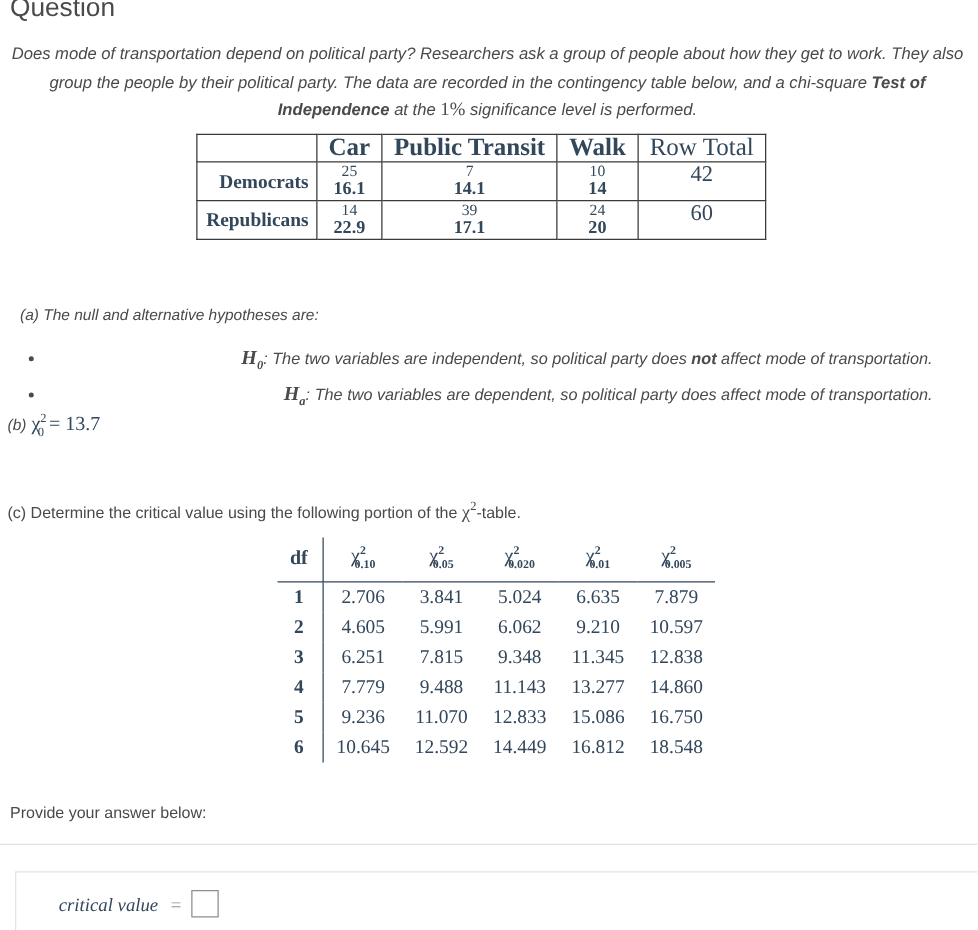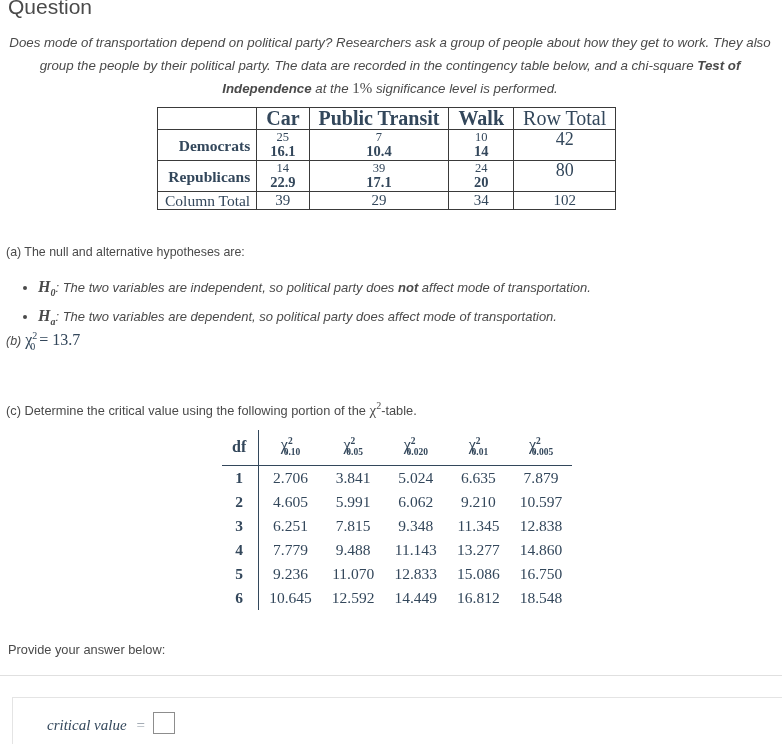"10.4" span.exp { text: 10.4 -> 14.1 }
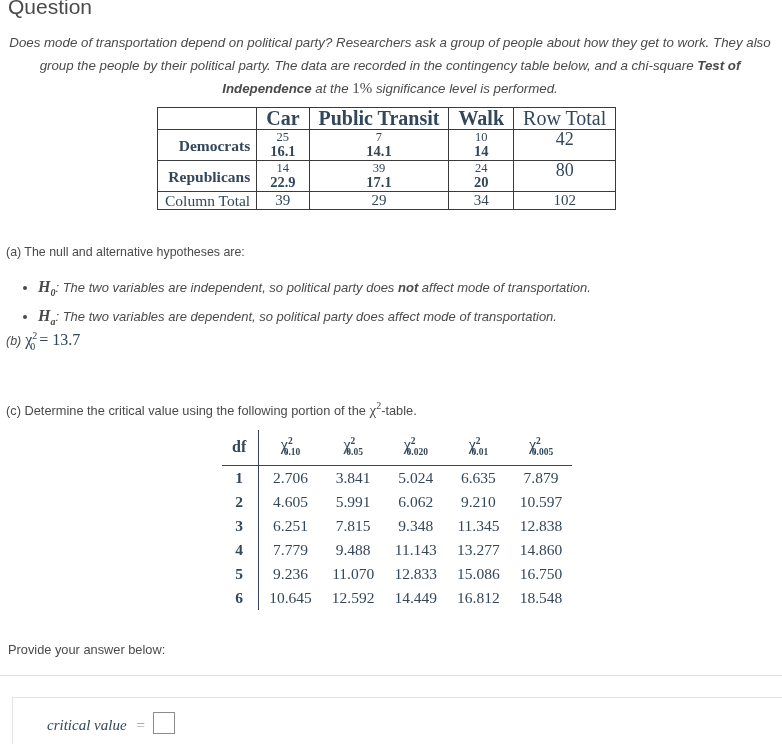"80" span.tot { text: 80 -> 60 }
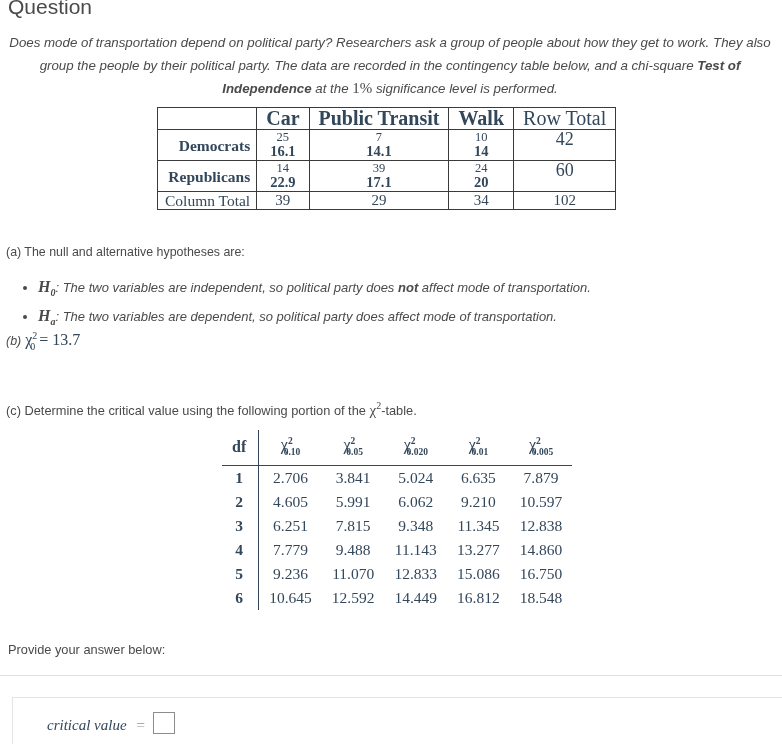"Column Total" tr { html: <tr> <td>Column Total</td> <td>39</td> <td>29</td> <td>34</td> <td>102</td> </tr> -> none }
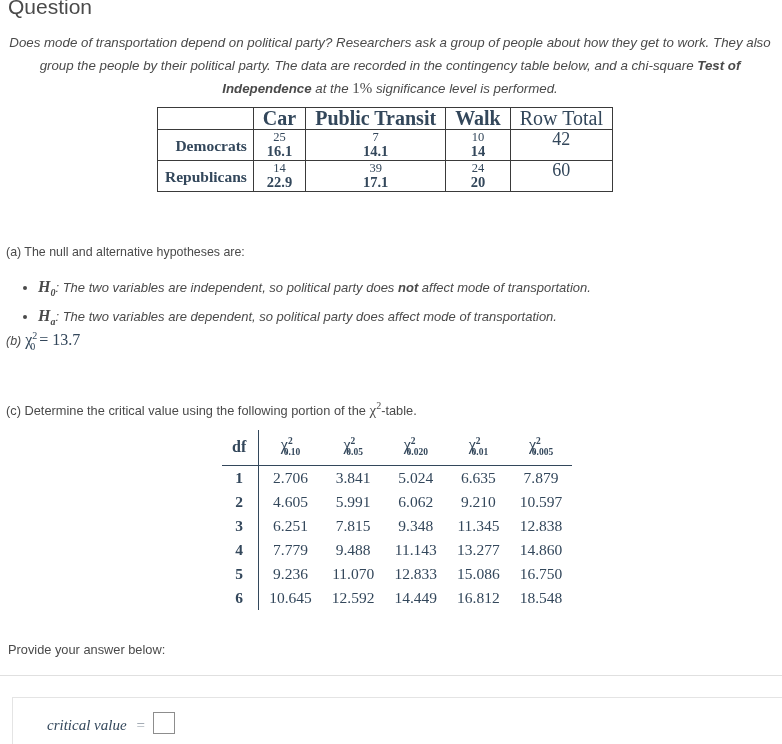"(a) The null and alternative" .part-a { font-style: none -> italic; left: 6px -> 16px }
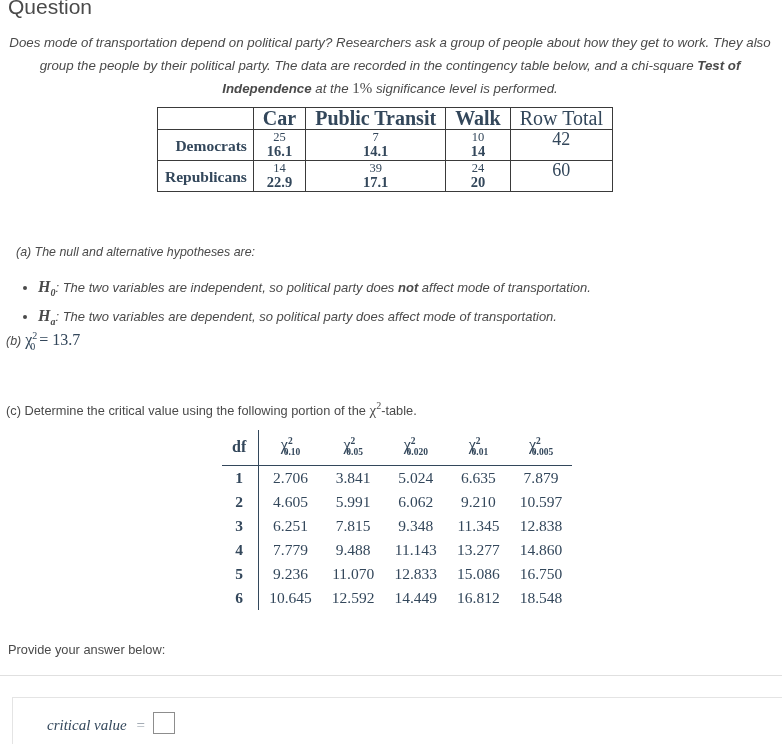"H0: The two variables are" ul.hyp li { text-align: none -> right }
